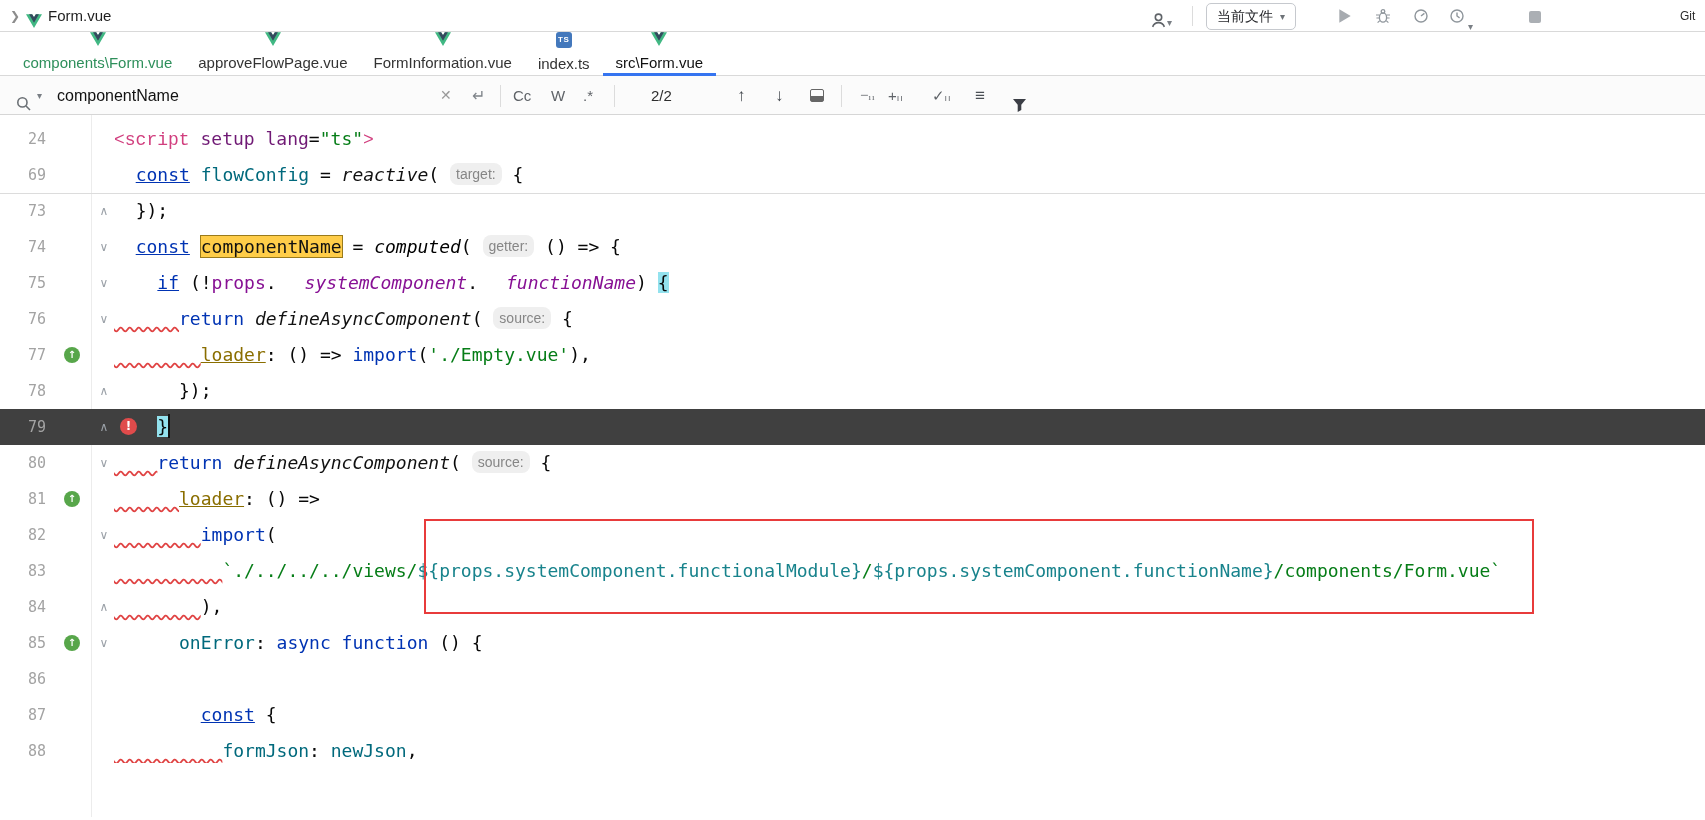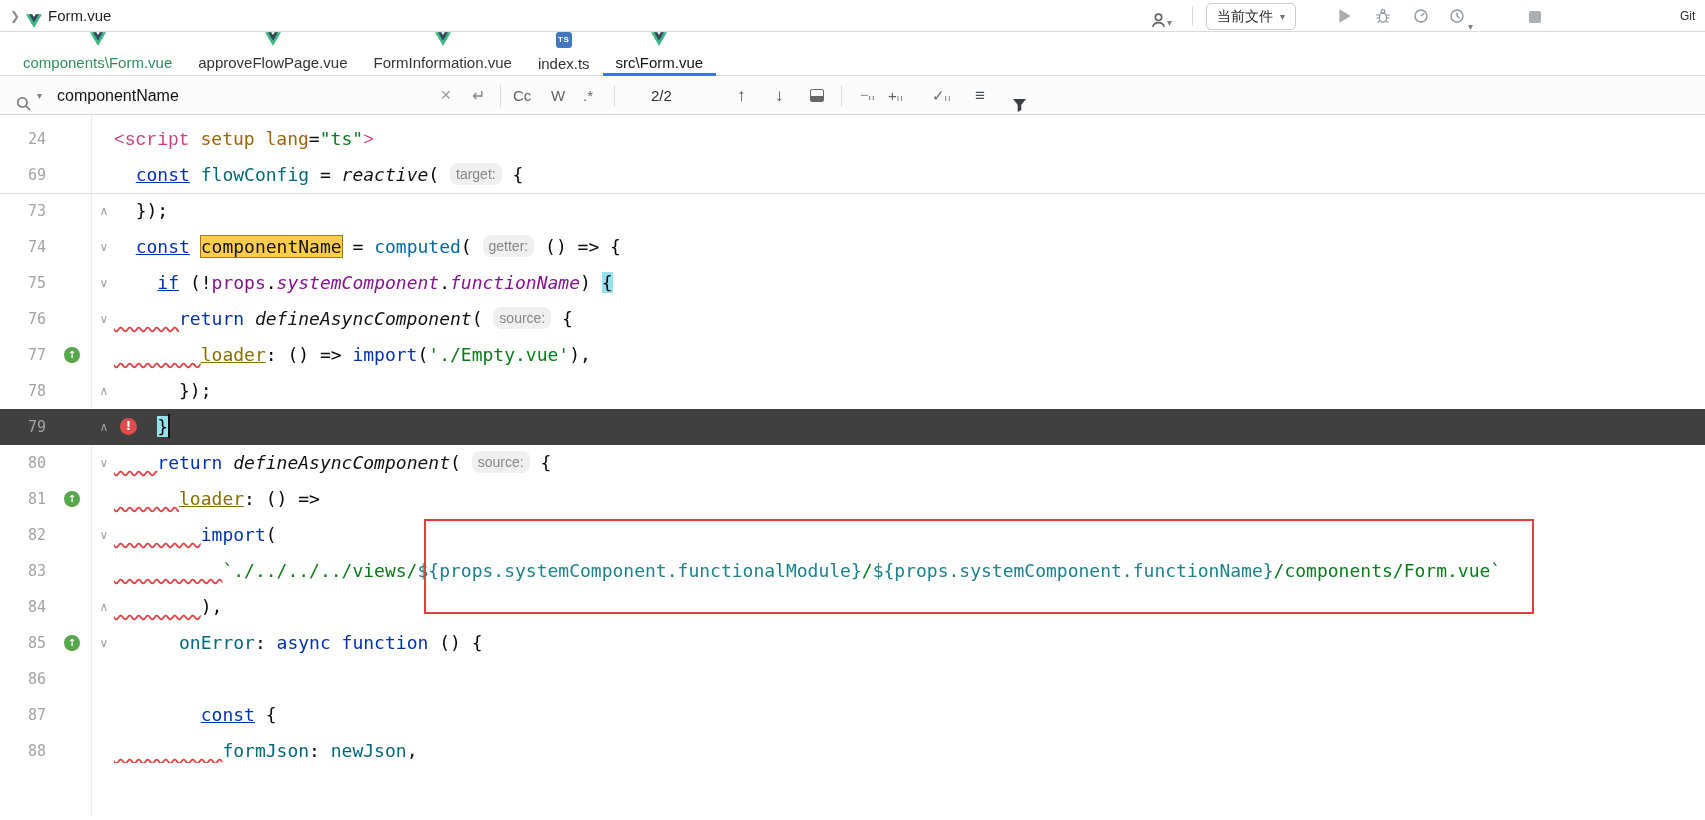"setup" .seg.attr { color: #a16207 -> #701a75 }
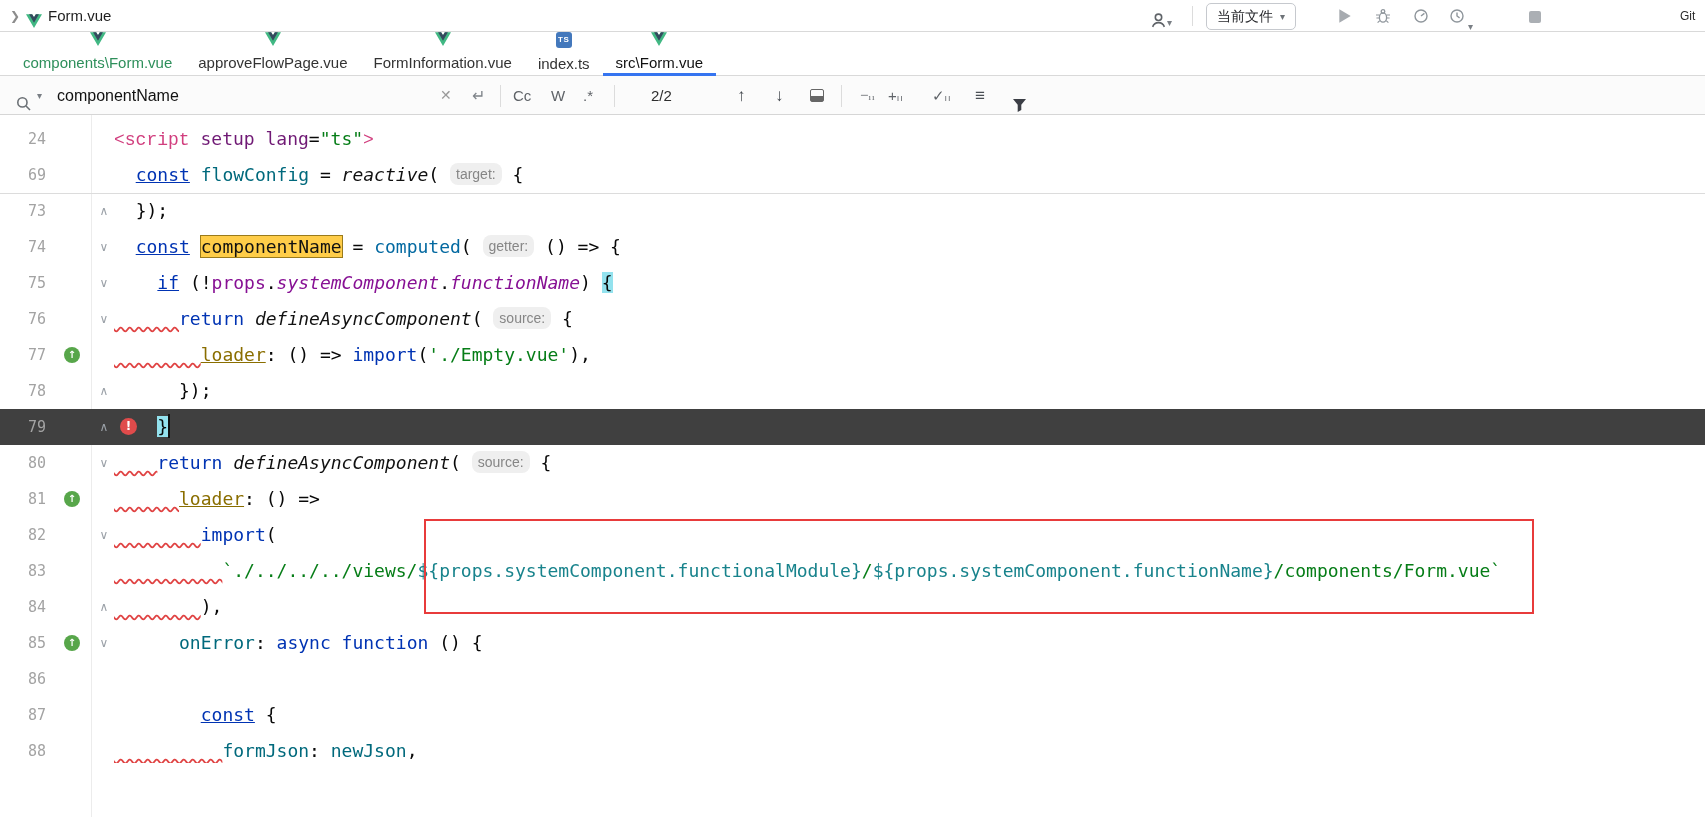"computed" .seg.fnteal { color: #0369a1 -> #000000; font-style: none -> italic }
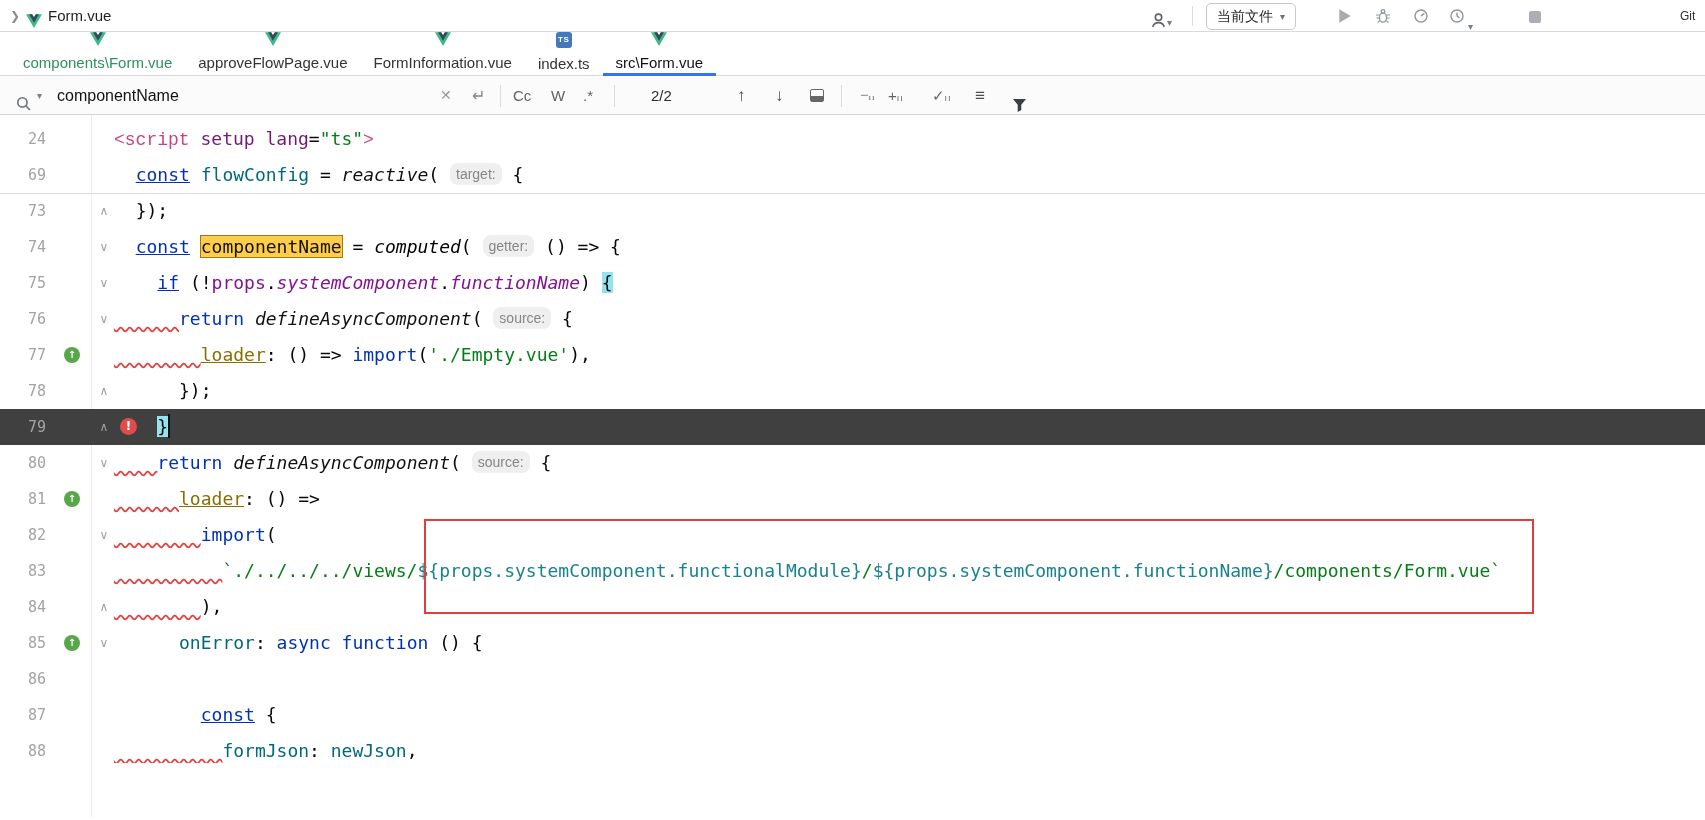"systemComponent" .seg.propi { margin-left: none -> 28px }
